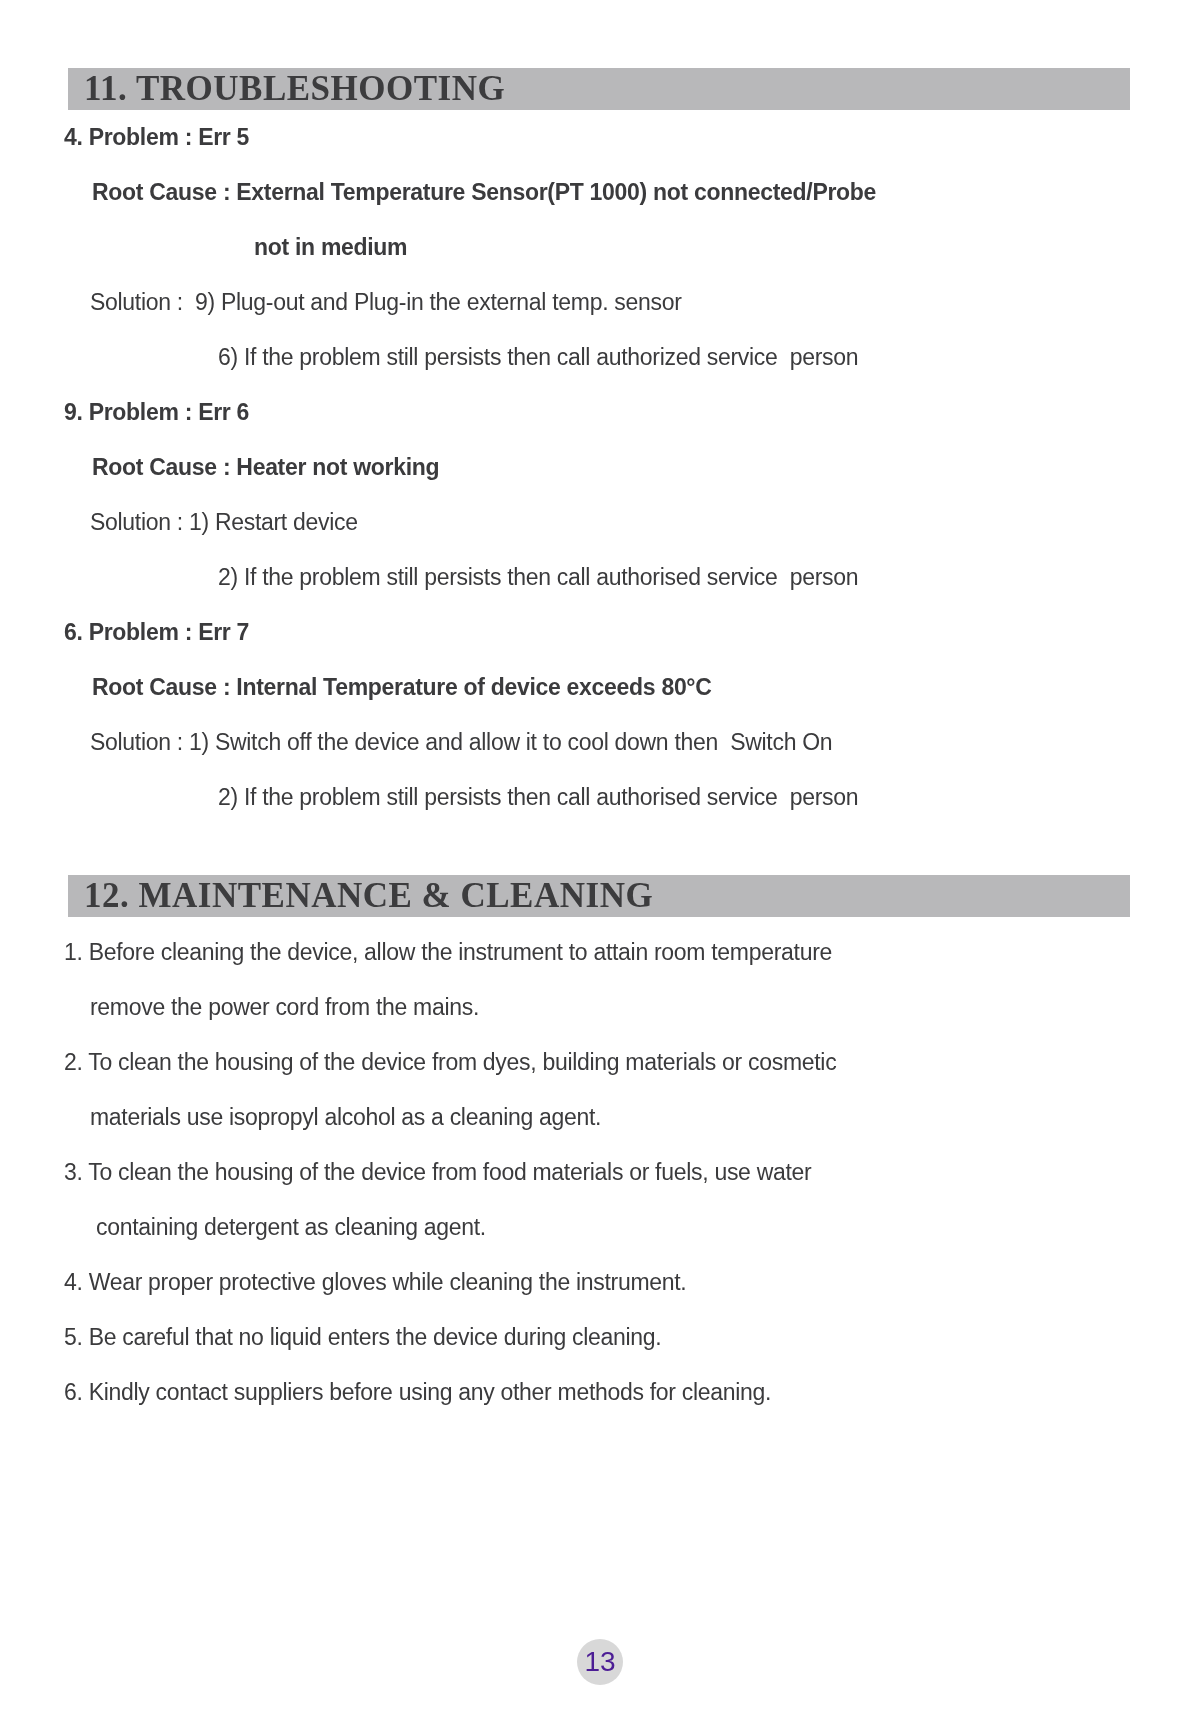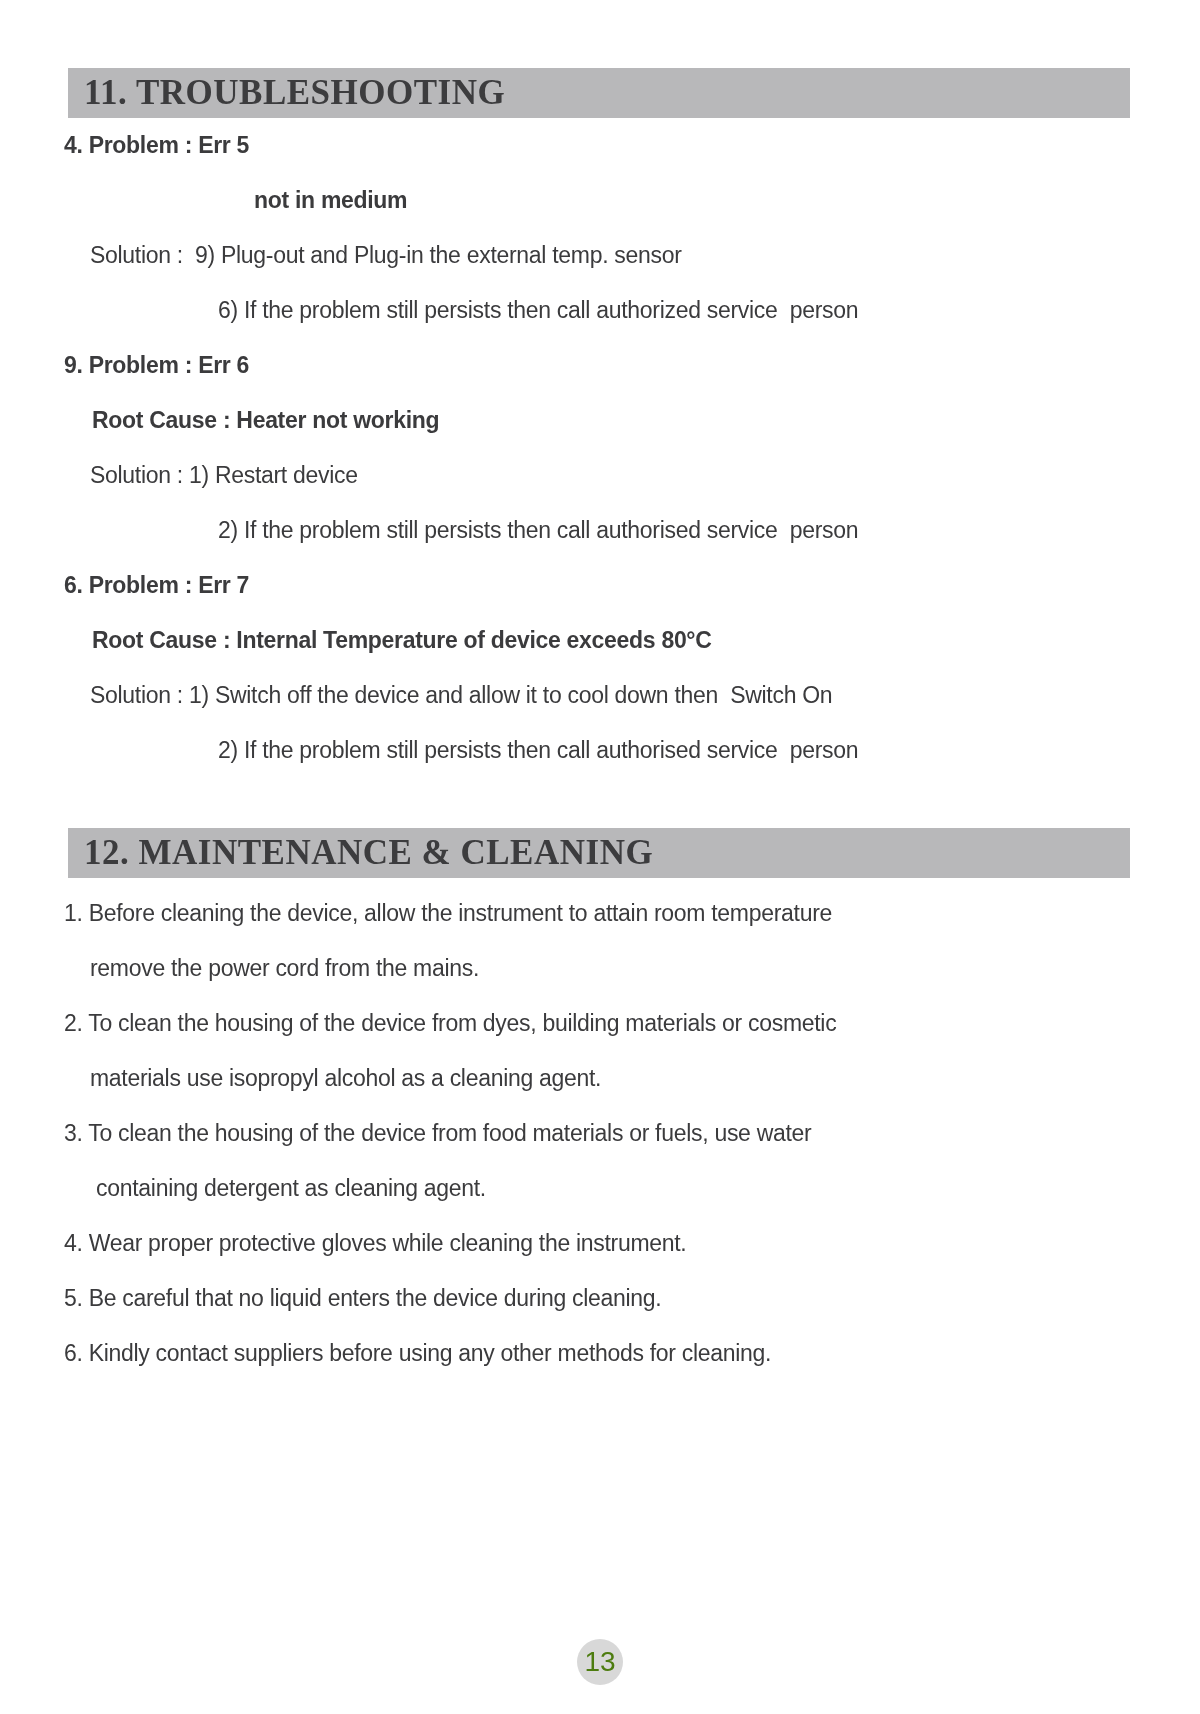"11. TROUBLESHOOTING" .header-bar { height: 50px -> 42px }
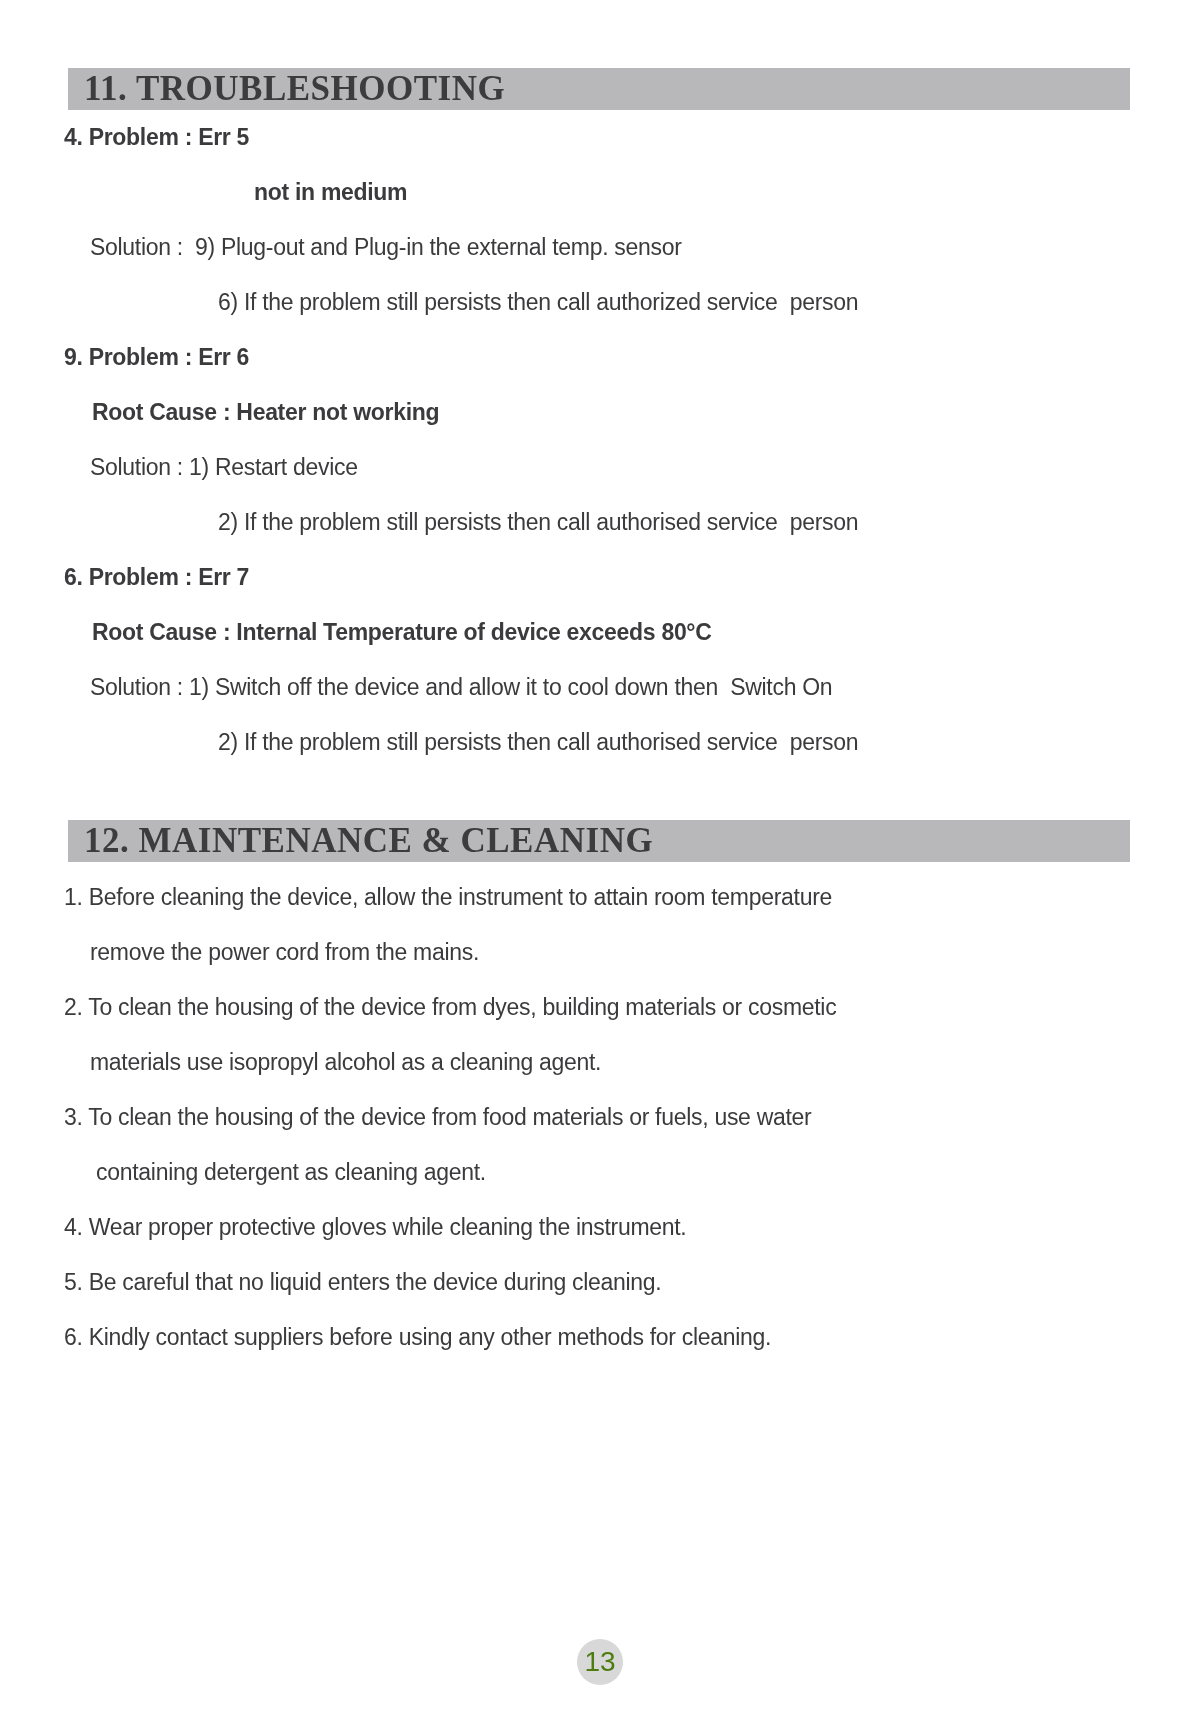"Root Cause : External Temperature" div.line { html: none -> <div>Root Cause : External Temperature Sensor(PT 1000) not connected/Probe</div> }
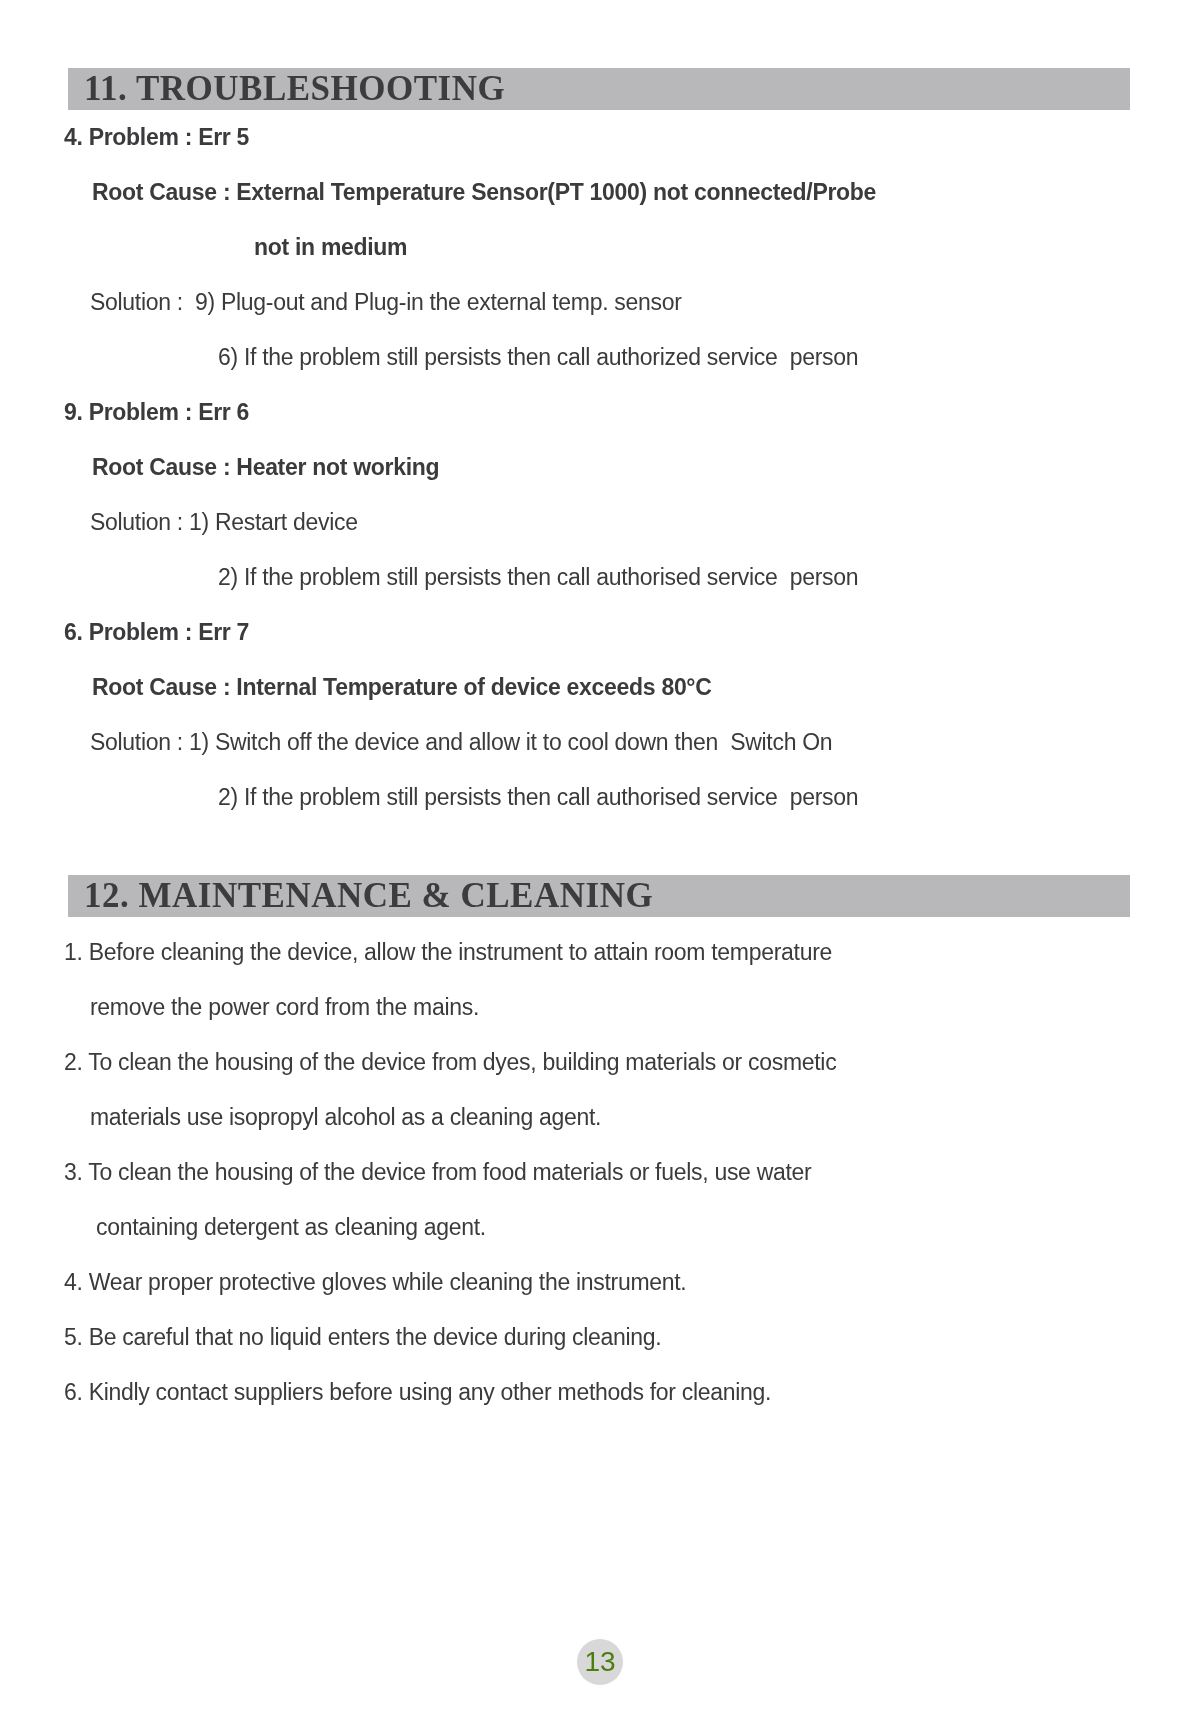"13" .page-badge { color: #4d7c0f -> #4c1d95 }
